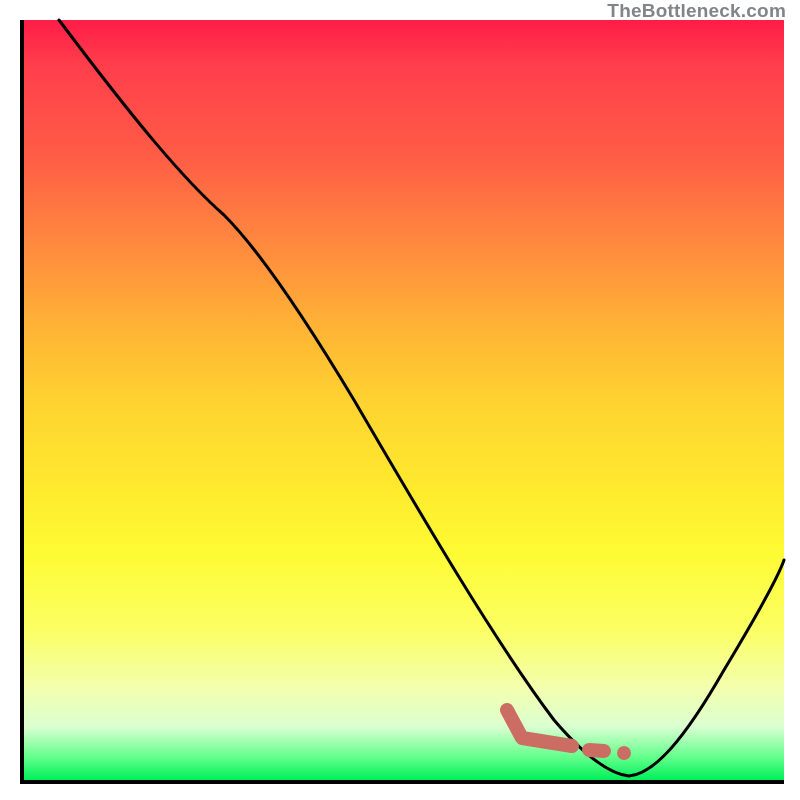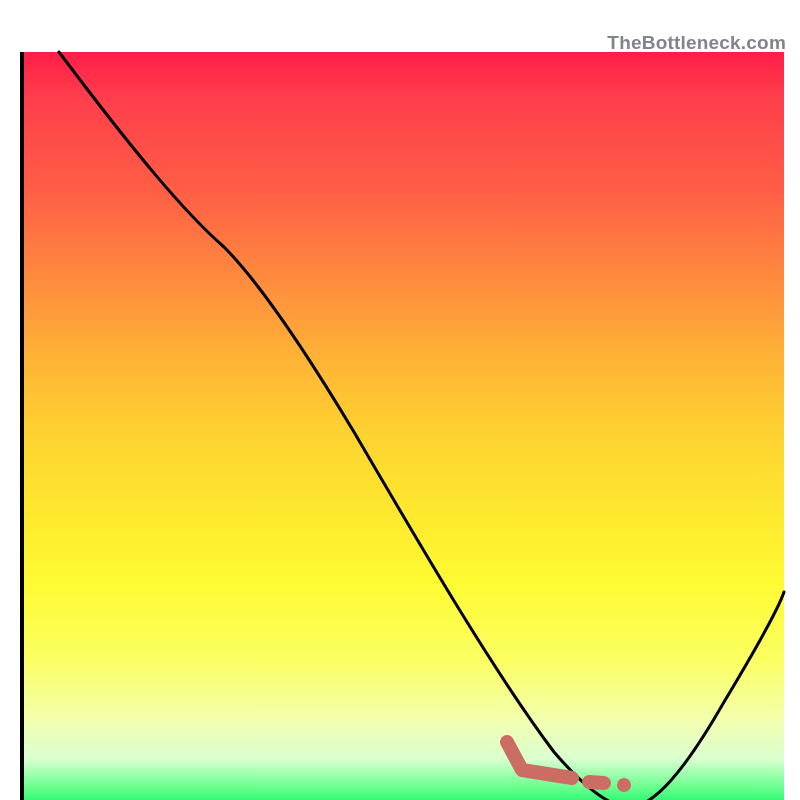"TheBottleneck.com" .stage { margin-top: 32px -> none }
